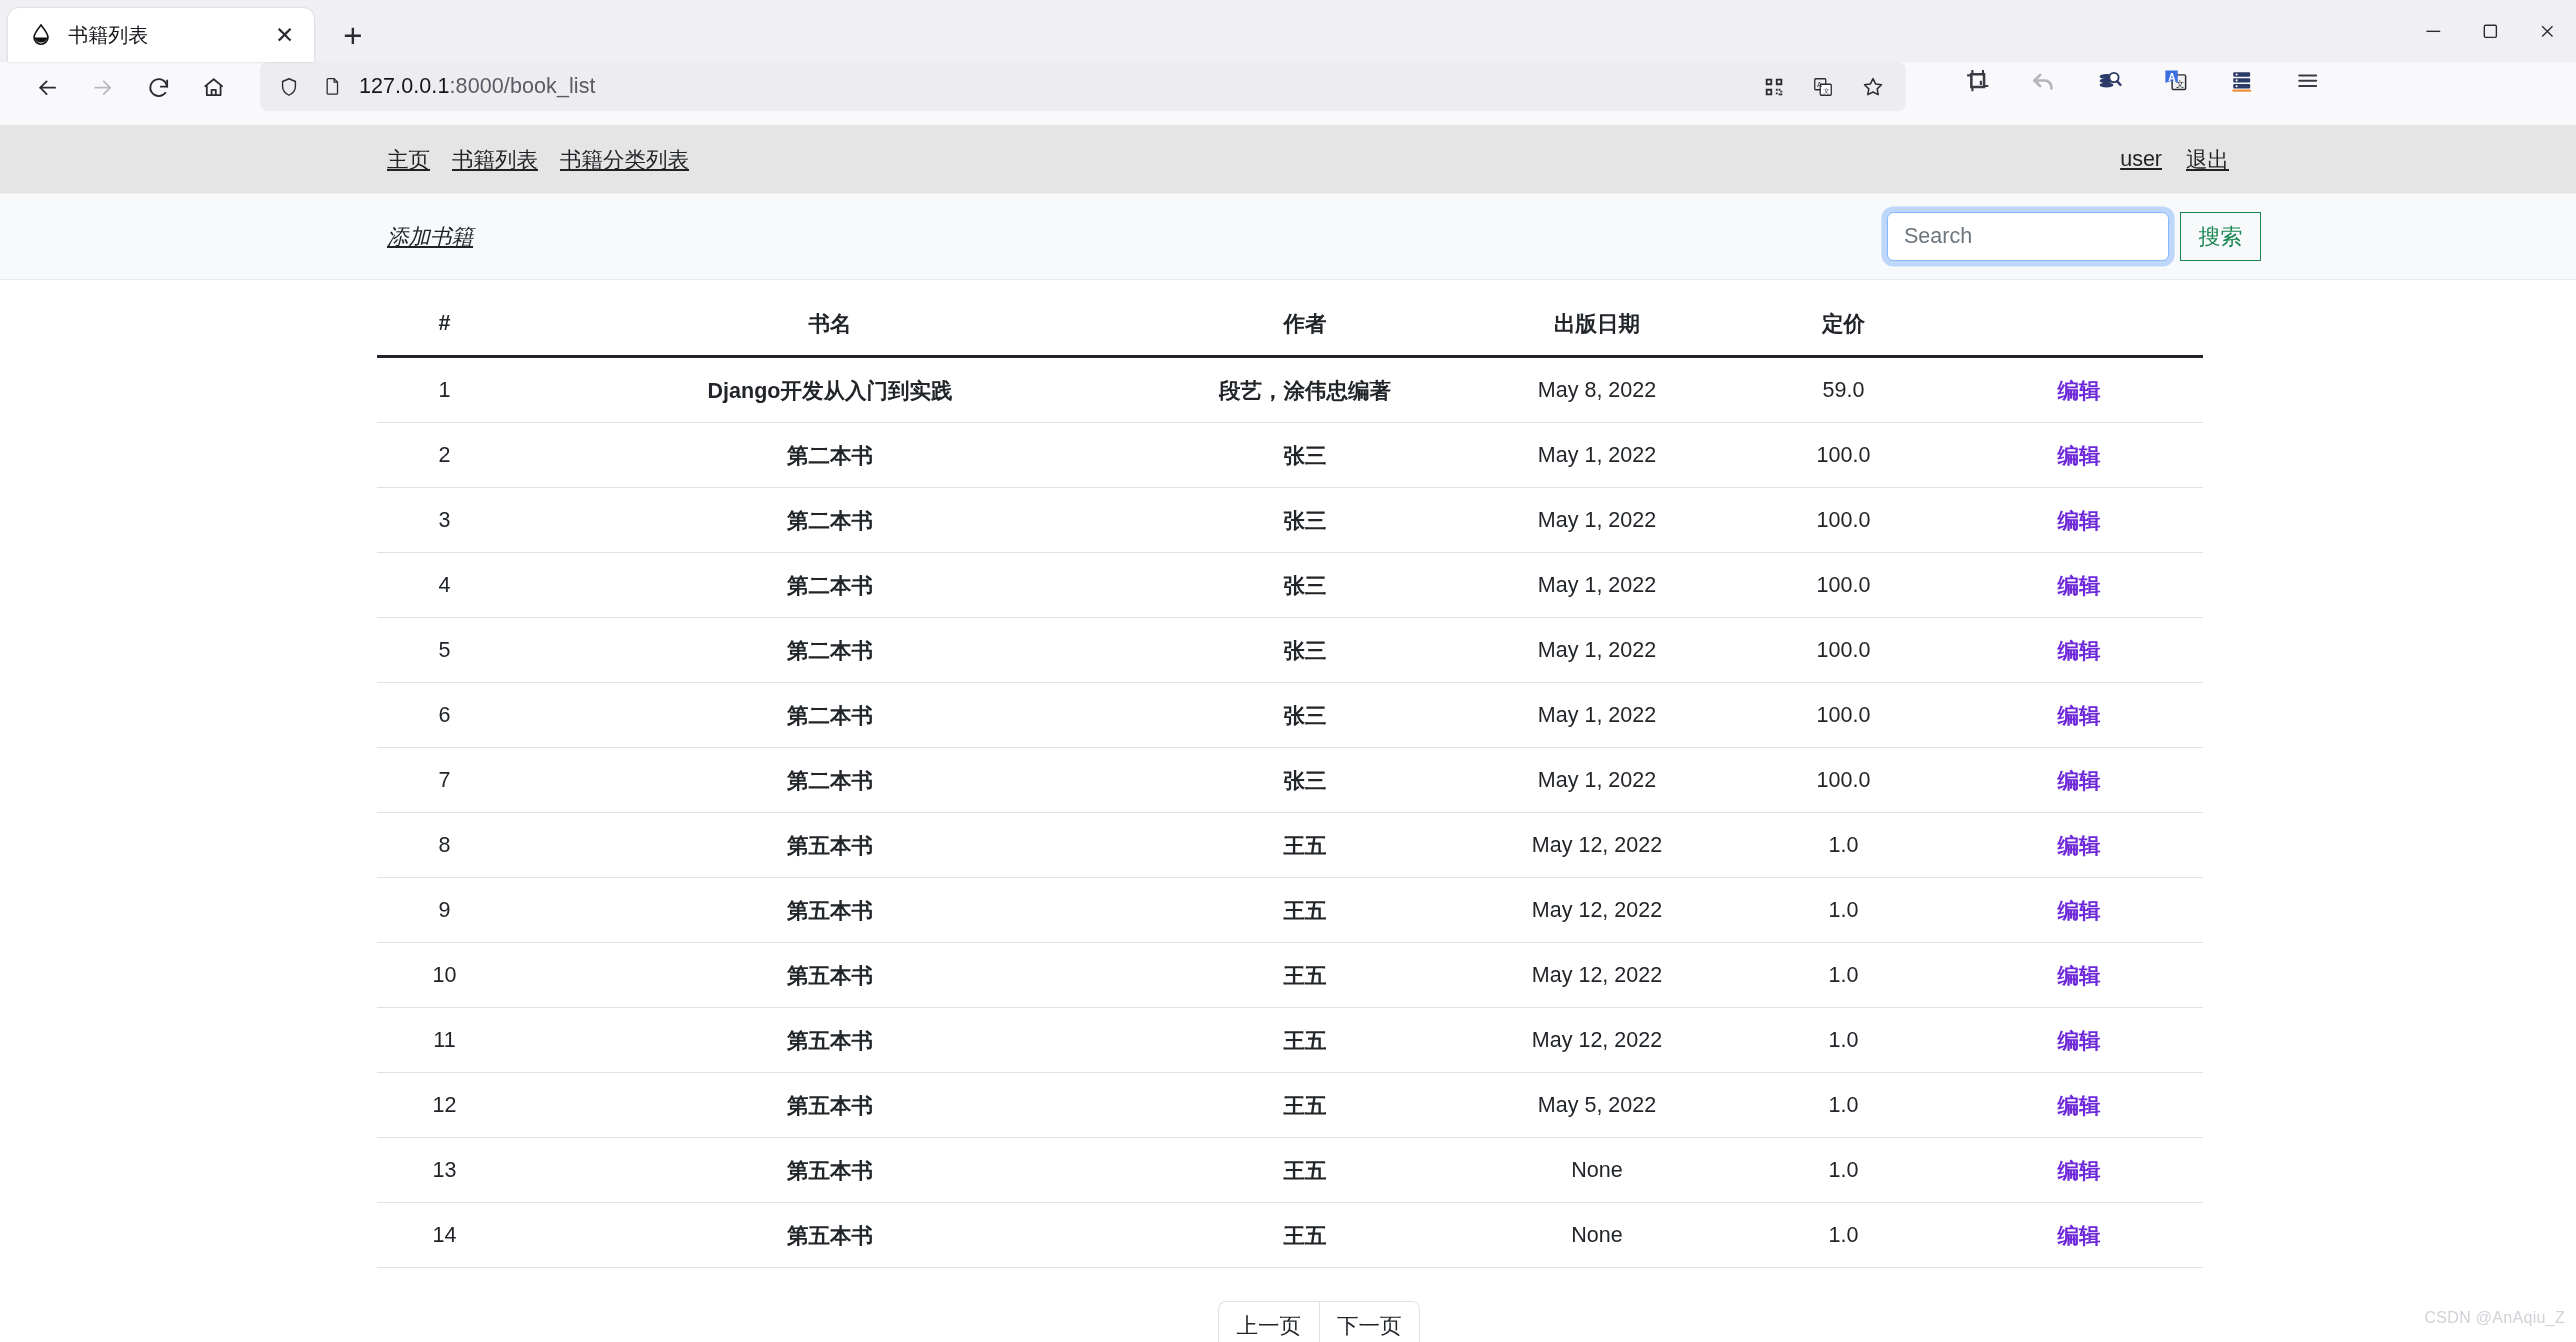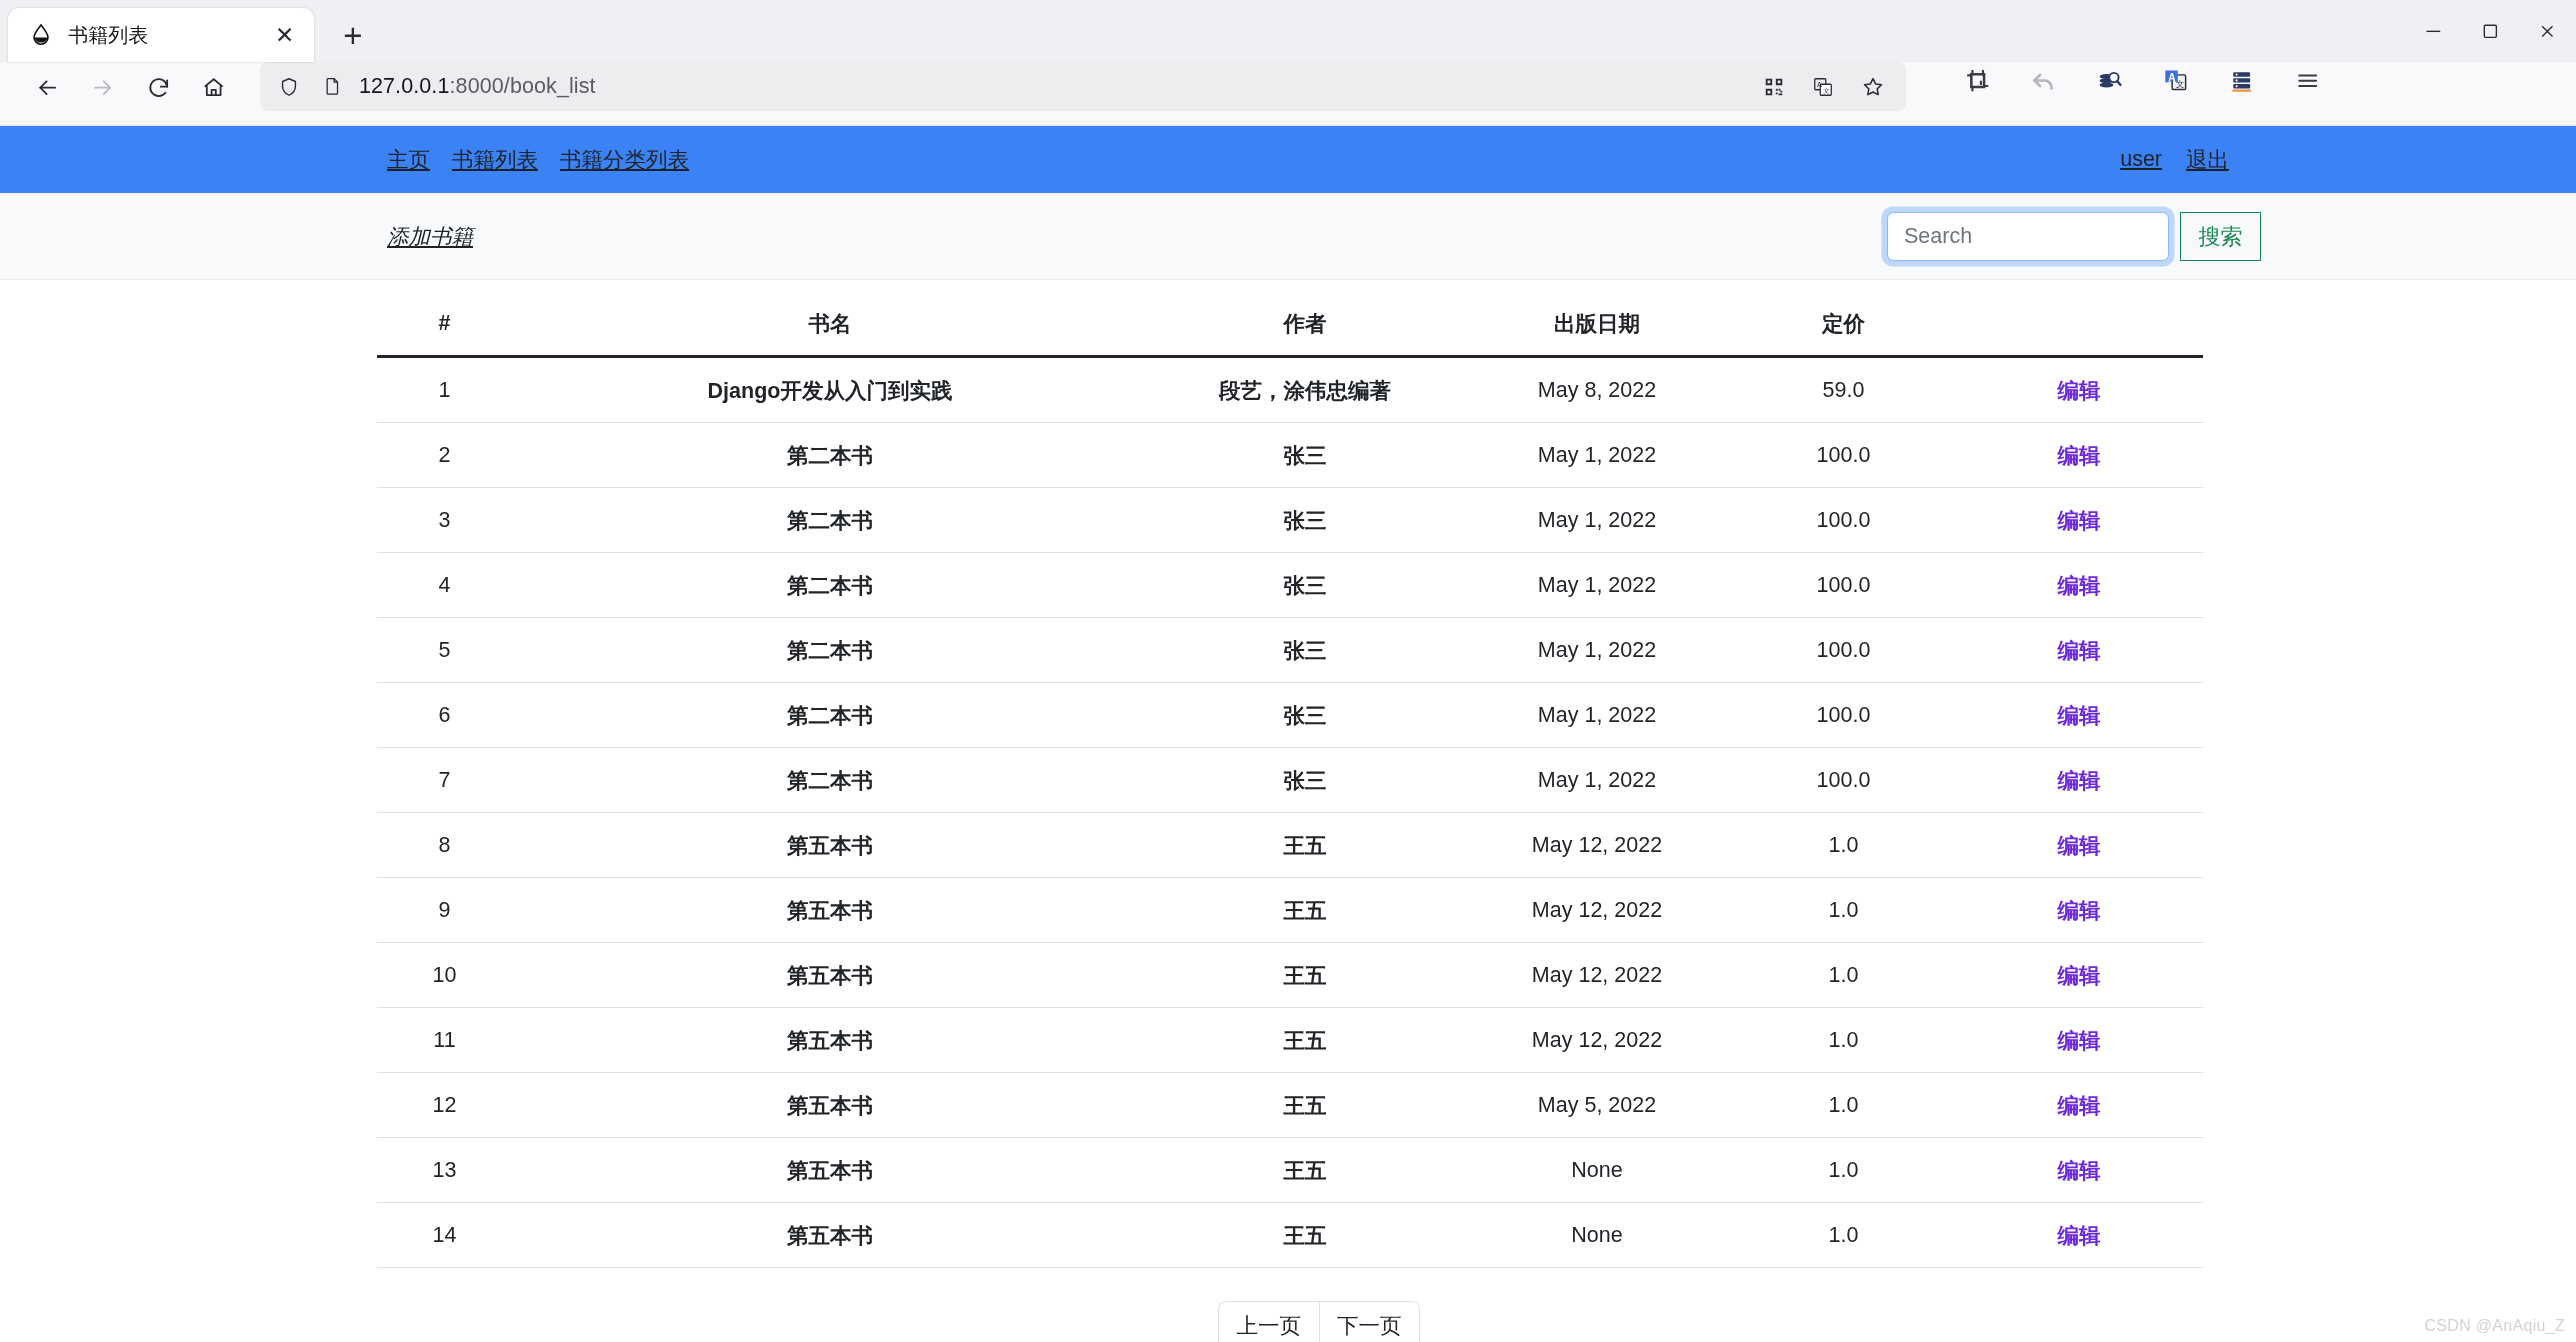"主页" .site-nav { background: #3b82f6 -> #e5e5e5 }
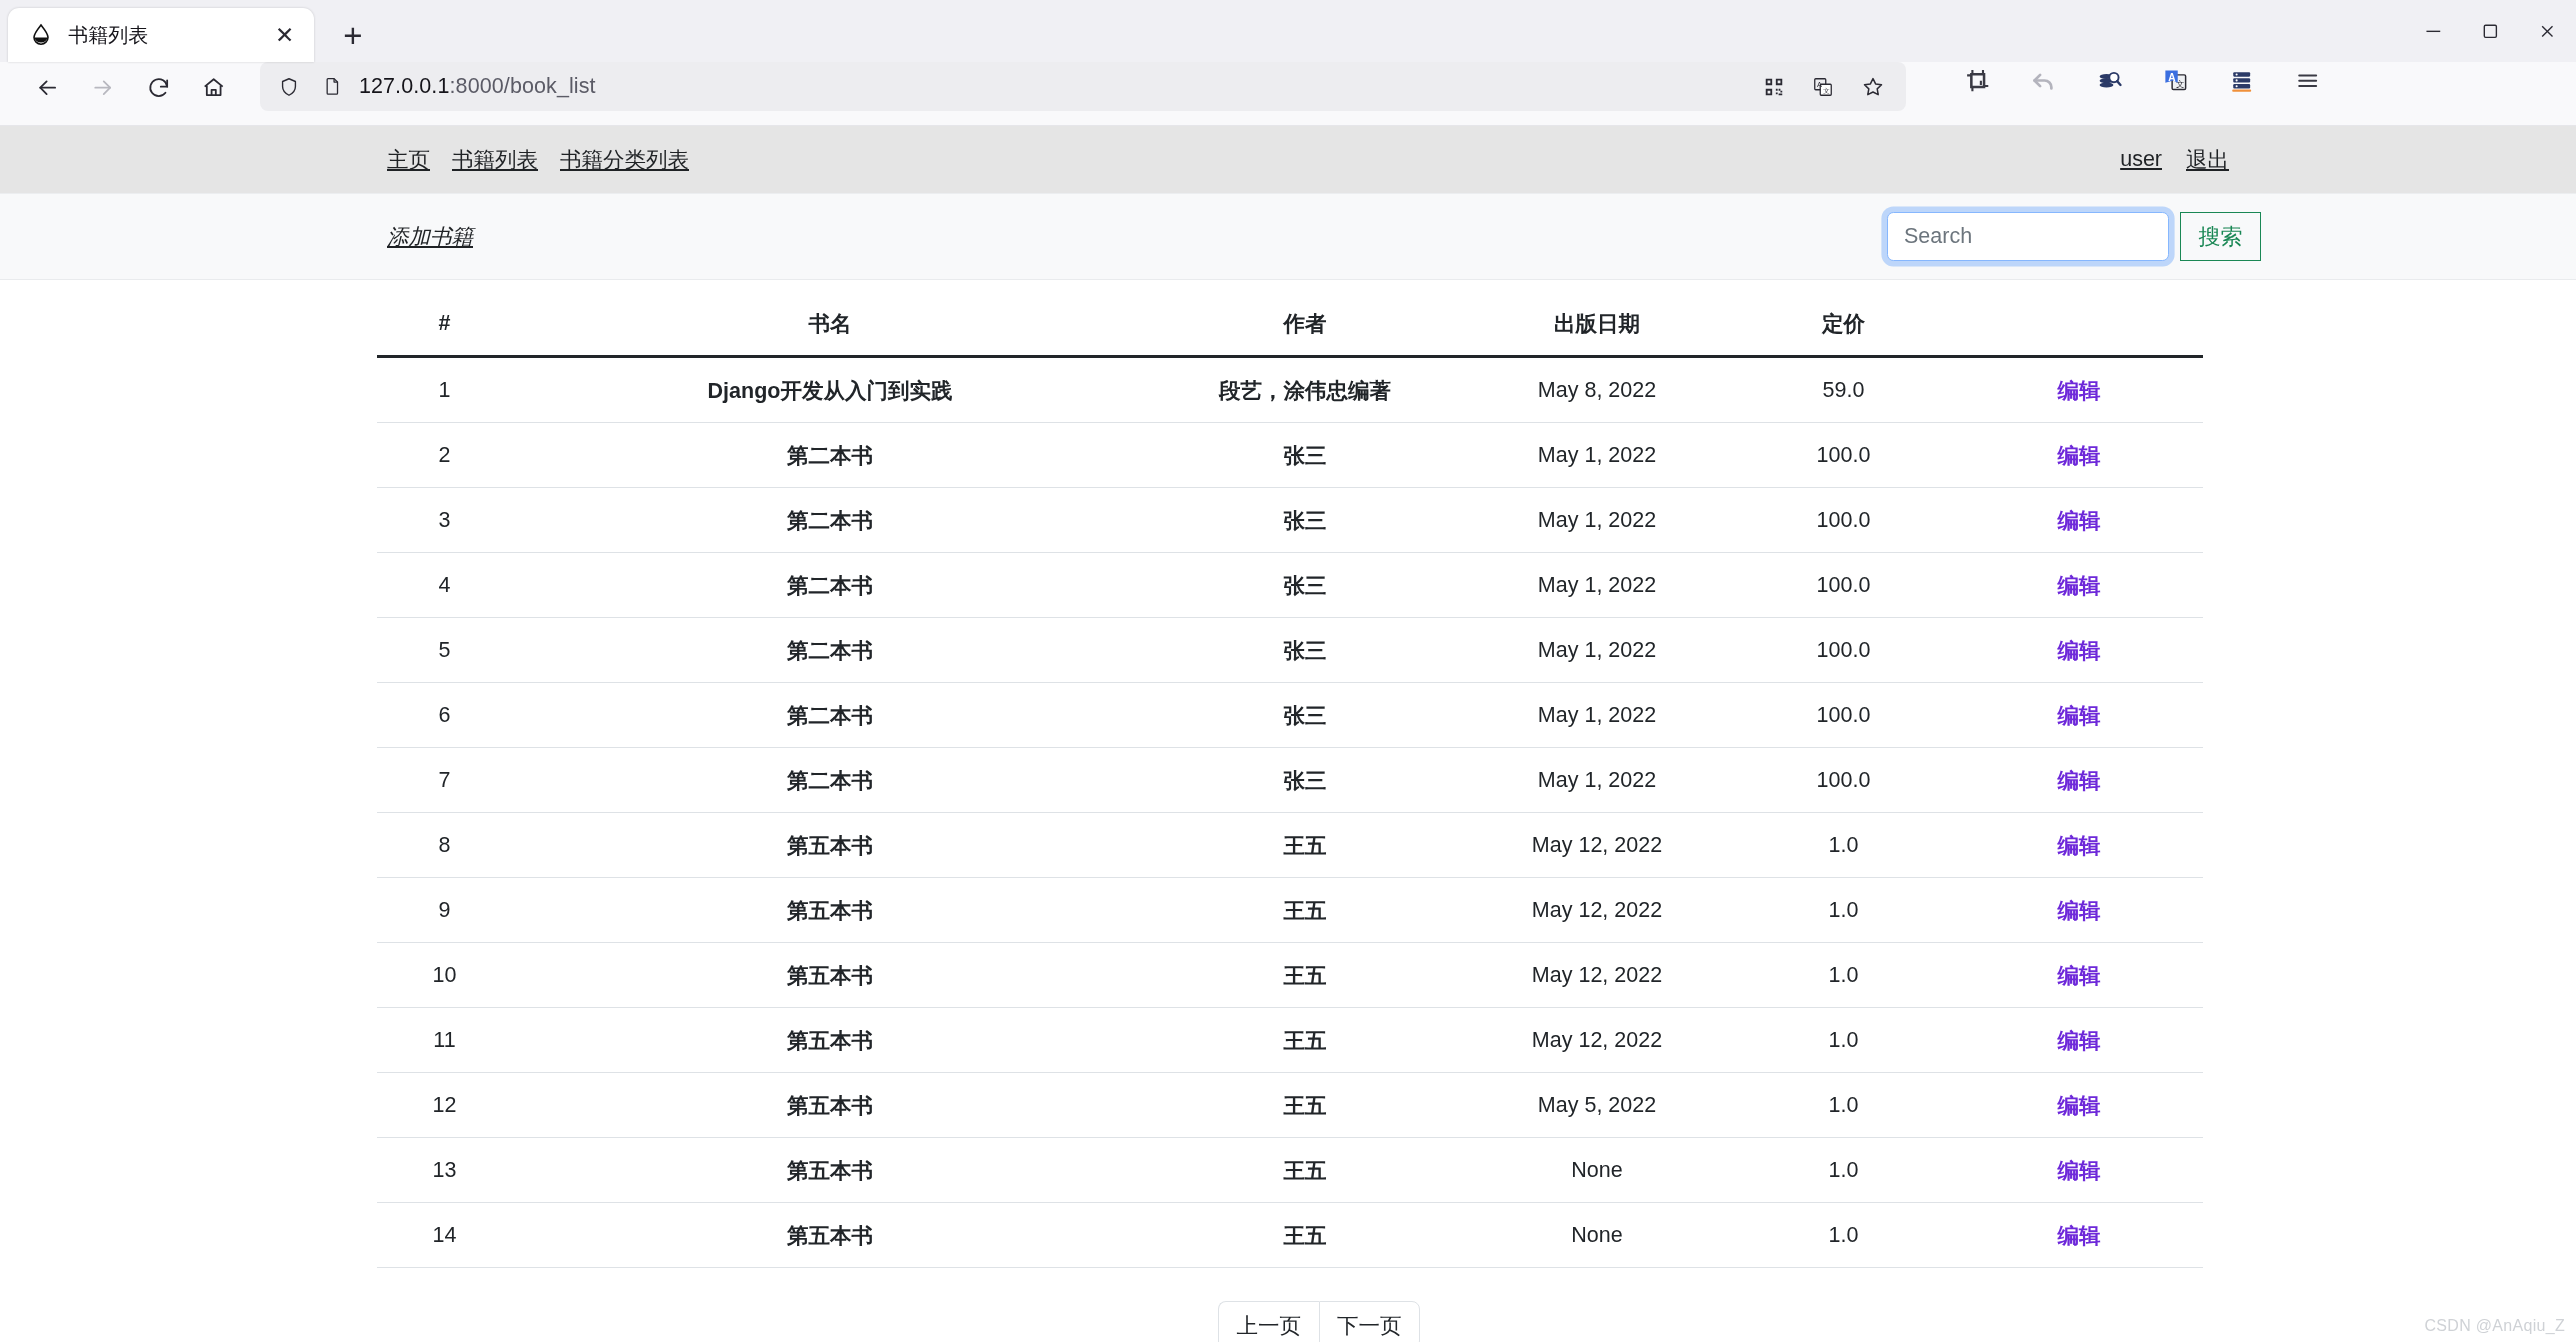"CSDN @AnAqiu_Z" .watermark { bottom: 8px -> 16px }
